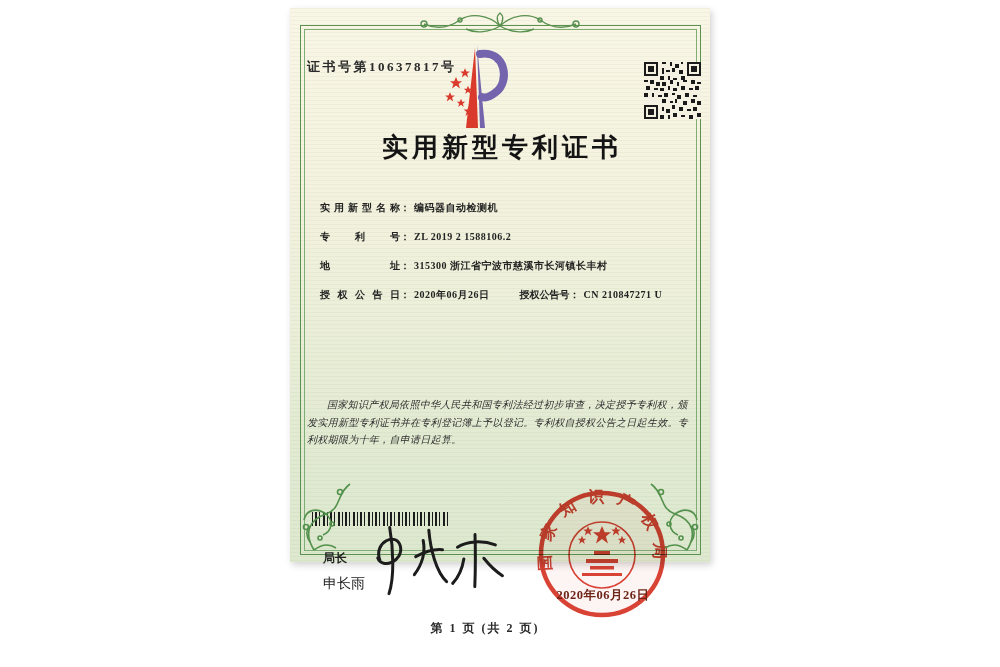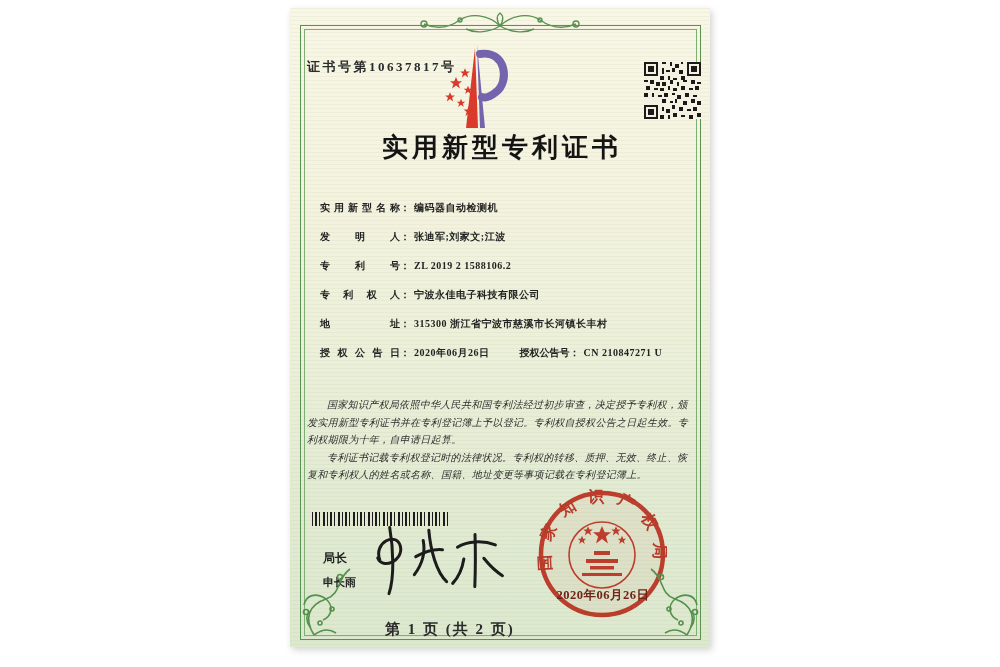"证书号第10637817号" .paper { height: 639px -> 554px }
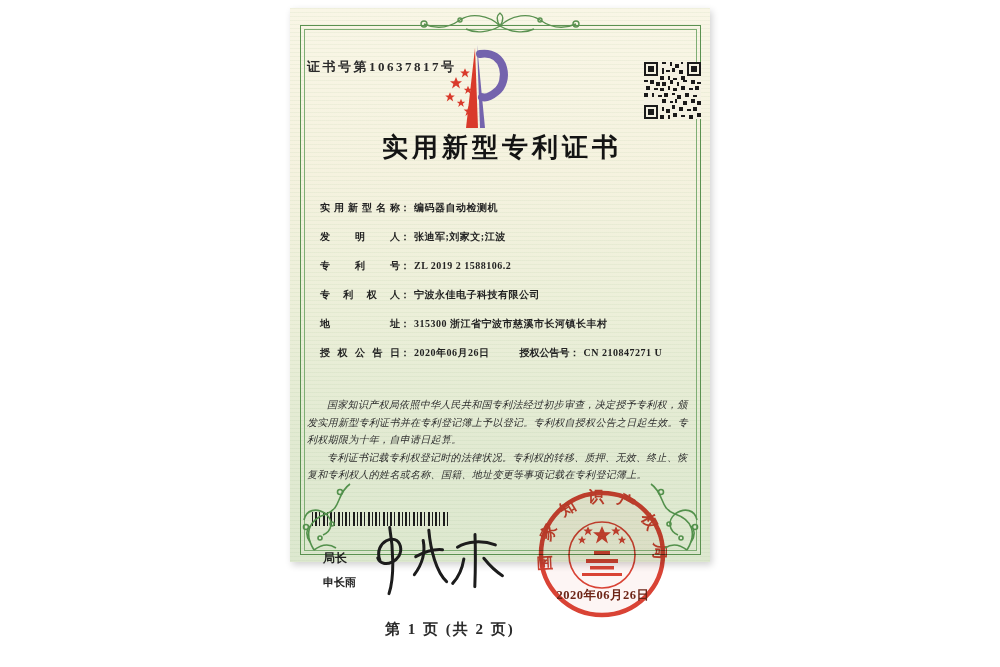"发明人： 张迪军;刘家文;江波" div.frow { html: <div> <span>发明人</span><span>：</span><span>张迪军;刘家文;江波</span> </div> -> none }
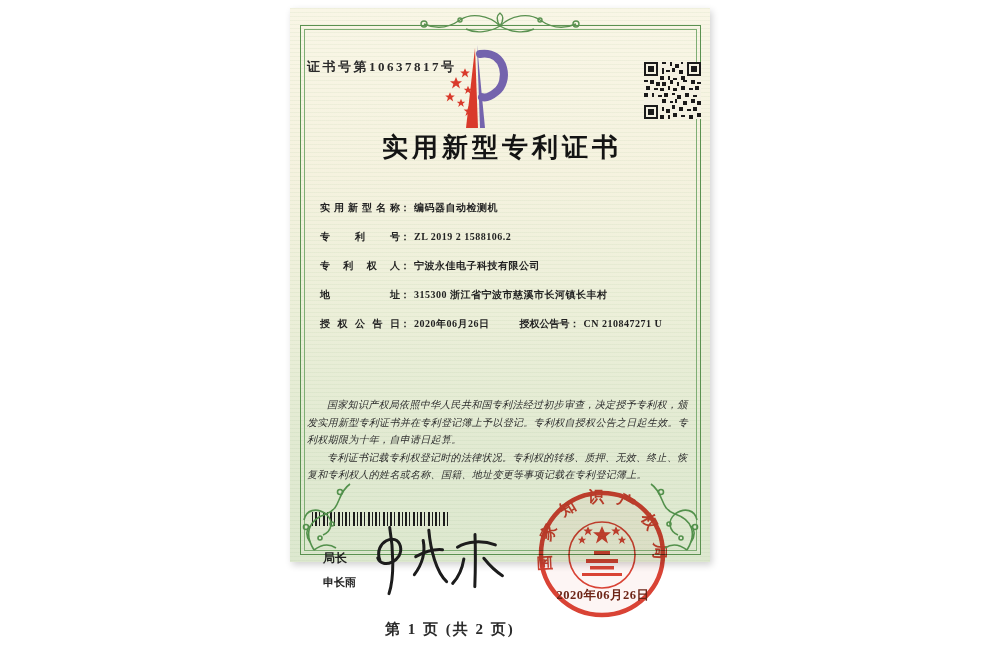"专利权人： 宁波永佳电子科技有限公司" div.frow { html: <div> <span>专利权人</span><span>：</span><span>宁波永佳电子科技有限公司</span> </div> -> none }
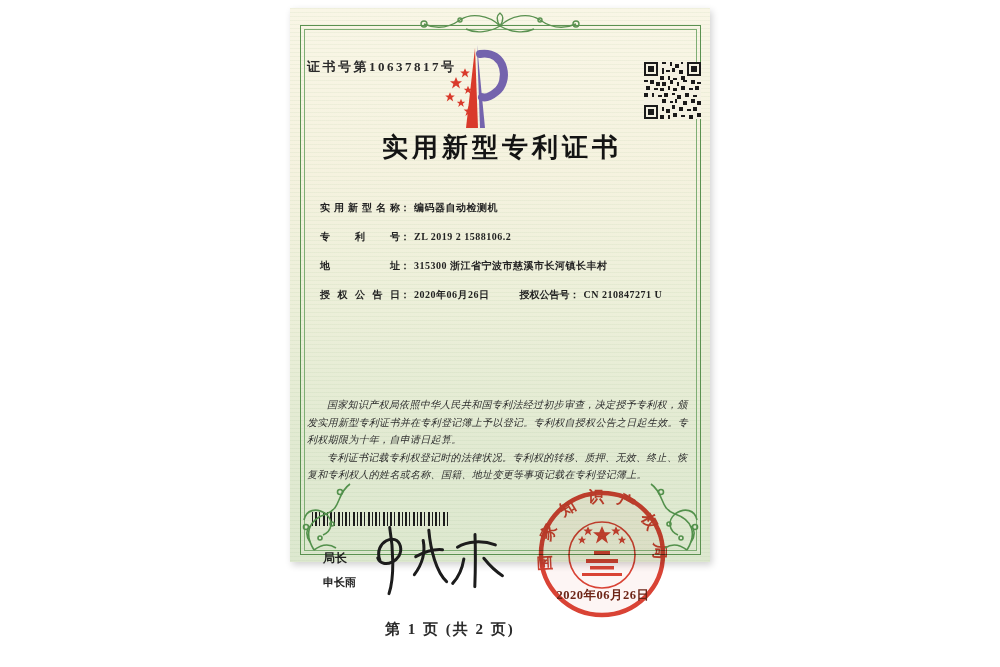"专利证书记载专利权登记时的法律状况。专利权的转移、质押、无效、终止、恢复和专利权" p { html: <p>专利证书记载专利权登记时的法律状况。专利权的转移、质押、无效、终止、恢复和专利权人的姓名或名称、国籍、地址变更等事项记载在专利登记簿上。</p> -> none }
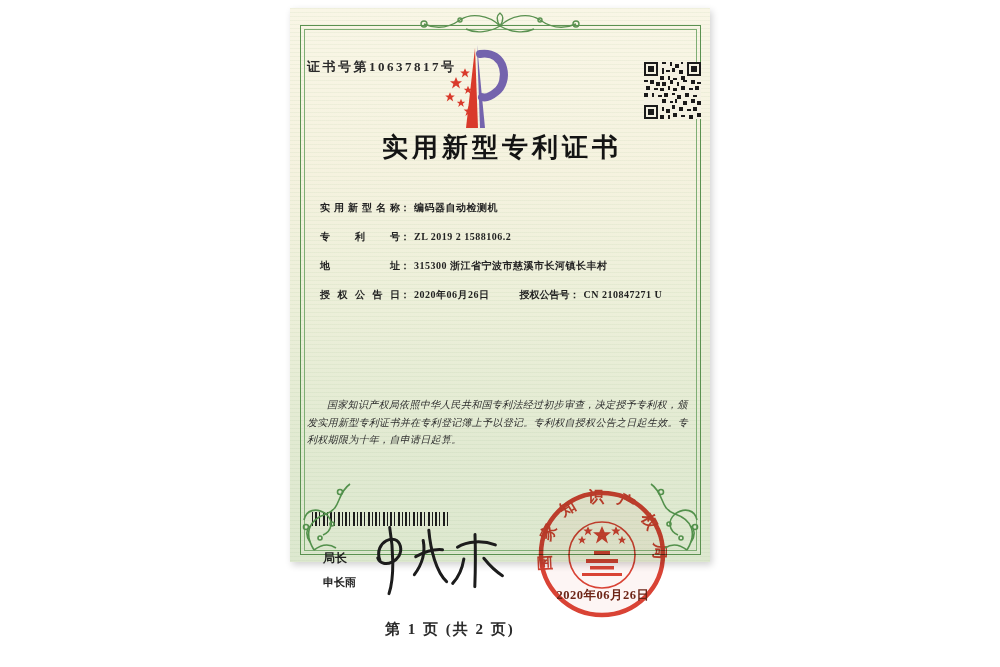"申长雨" .director-name { font-size: 11px -> 14px; font-weight: 700 -> 400 }
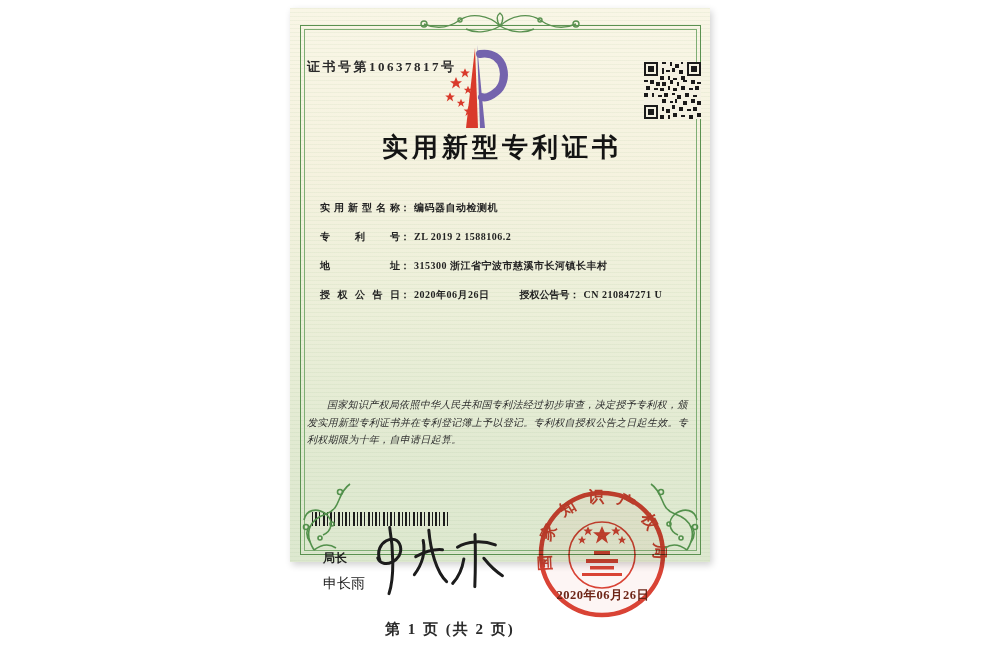"第 1 页 (共 2" .footer { font-size: 15px -> 12px; text-align: left -> center }
